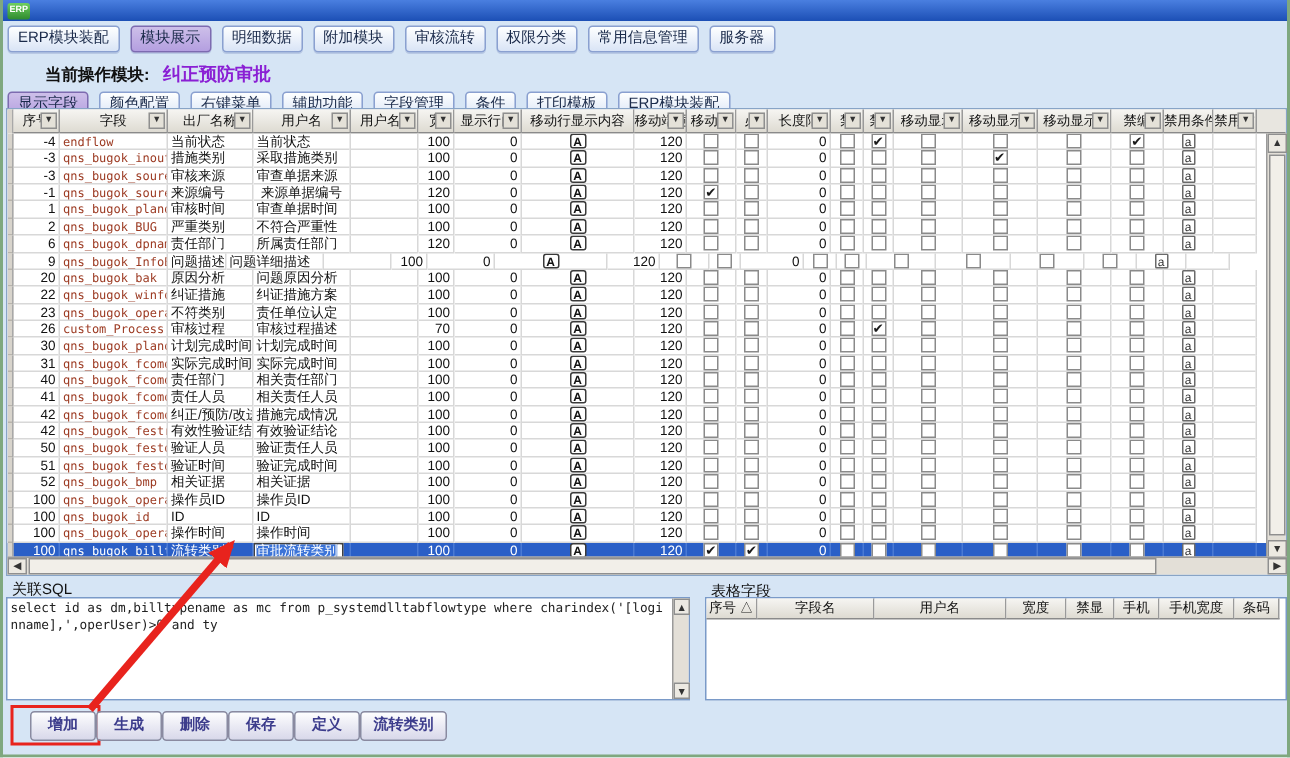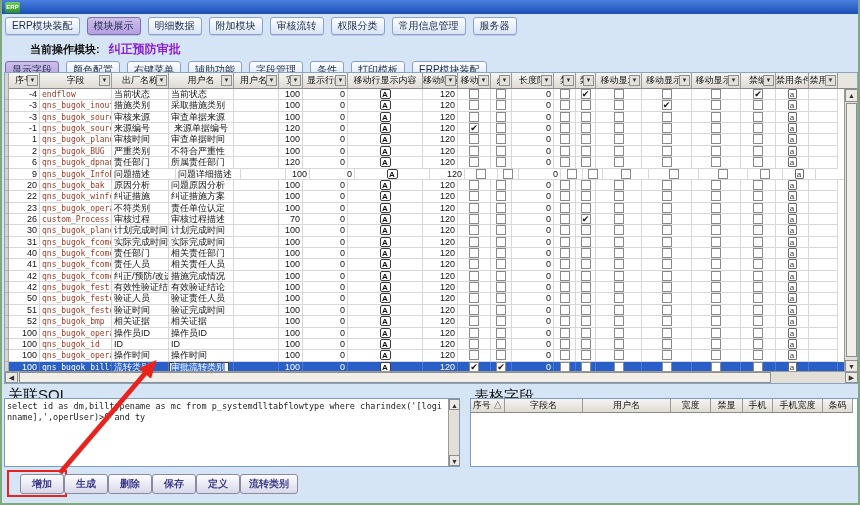"问题描述" div.cell { width: 64px -> 39px }
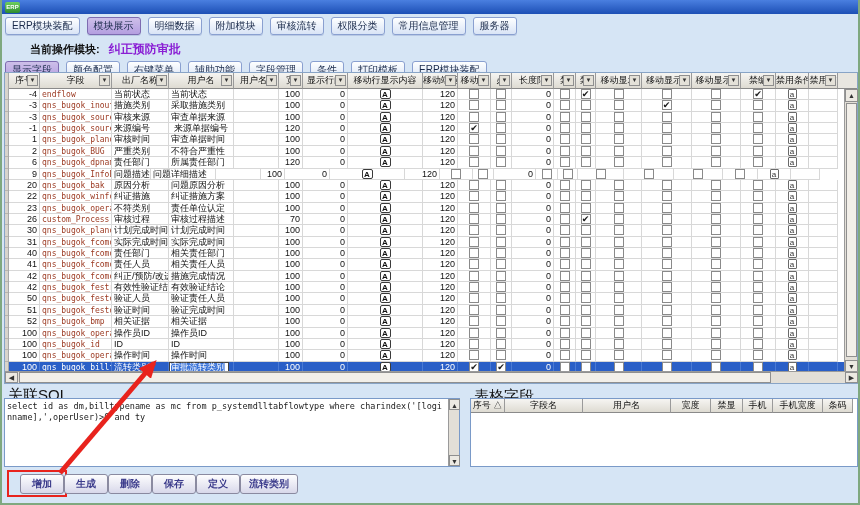"关联SQL" .panlabel { font-size: 15px -> 10px }
